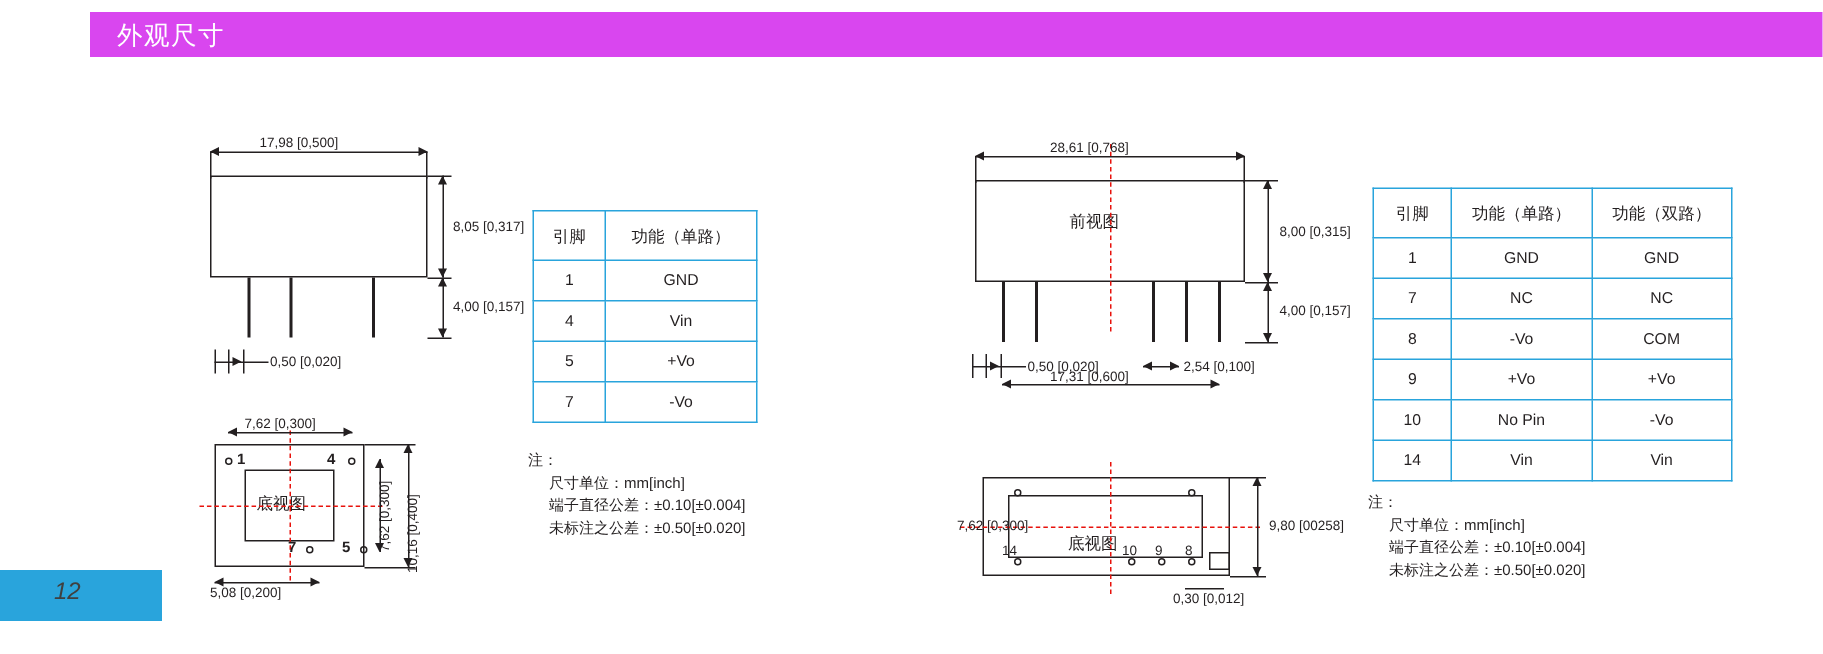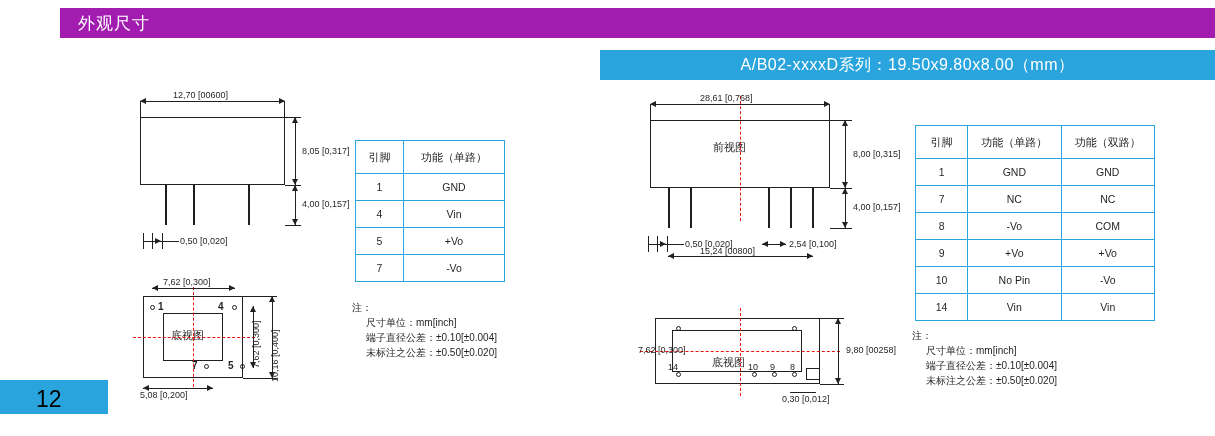"外观尺寸" .title-bar { background: #a21caf -> #d946ef }
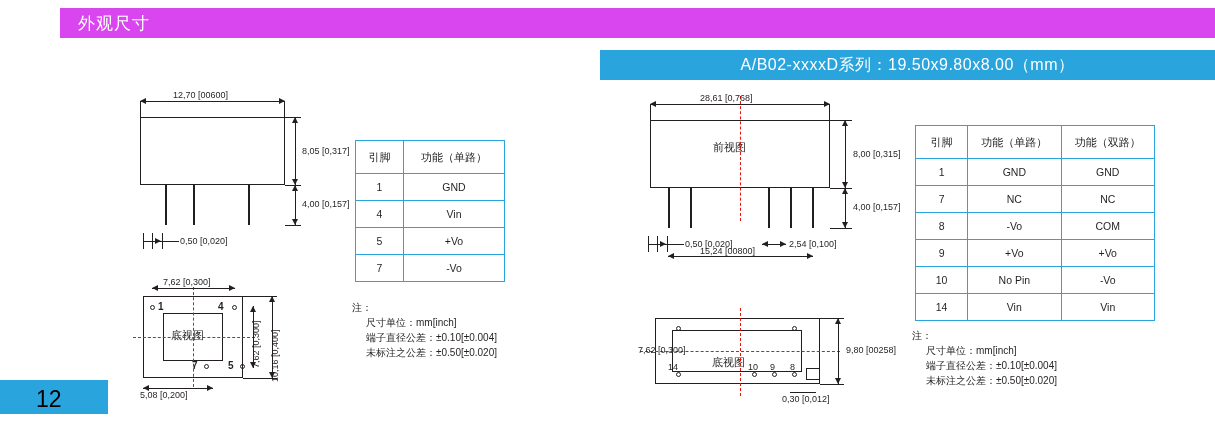"A/B02-xxxxD系列：19.50x9.80x8.00（mm）" div.sec-bar { html: <div> <span>A/B02-xxxxD系列：19.50x9.80x8.00（mm）</span> </div> -> none }
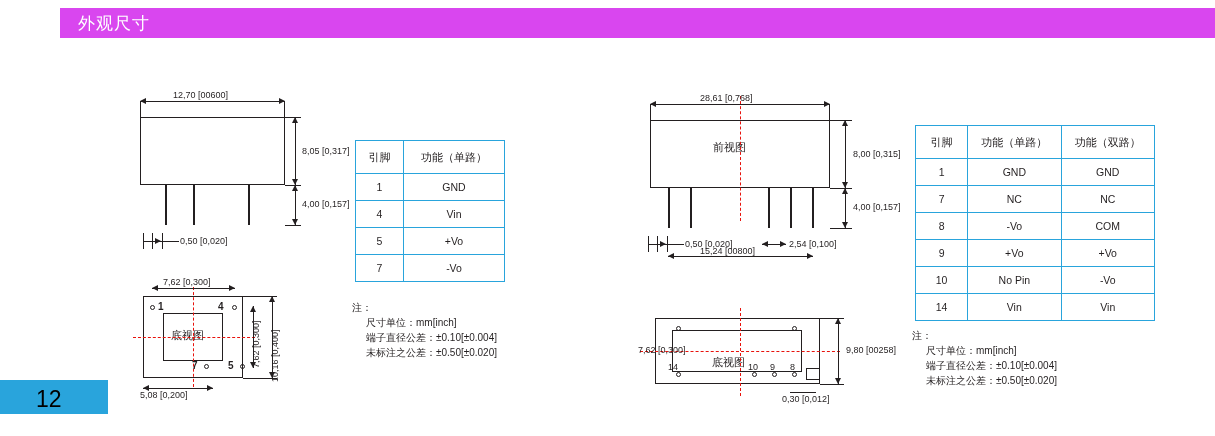"12,70 [00600]" div.lbl { text: 12,70 [00600 -> 17,98 [0,500 }
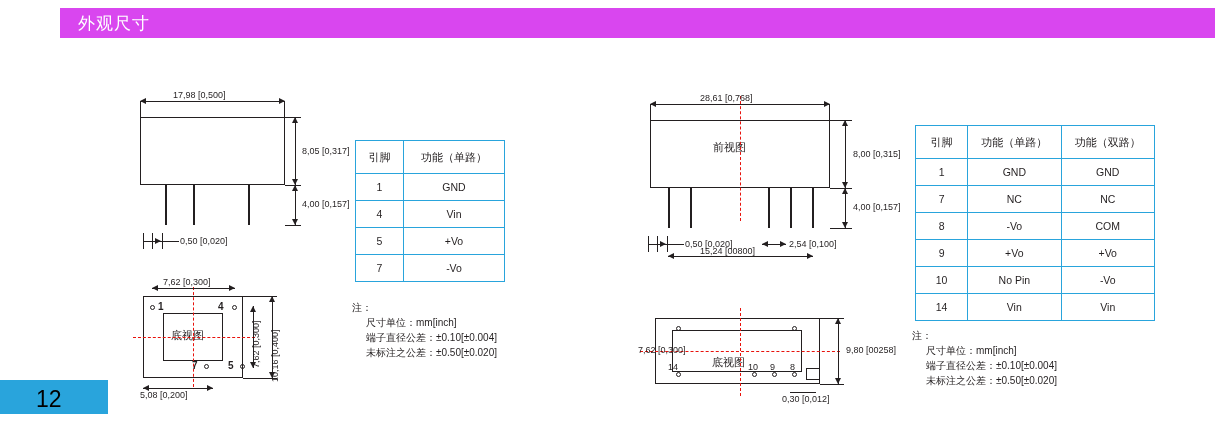"15,24 [00800]" div.lbl { text: 15,24 [00800 -> 17,31 [0,600 }
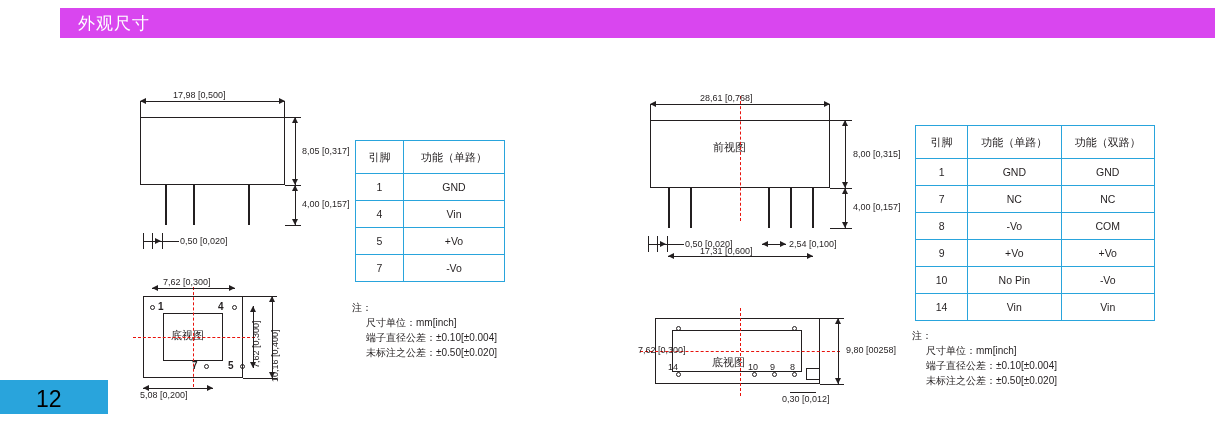"12" .pagenum span { color: #000000 -> #404040; font-size: 23px -> 16px; font-style: none -> italic }
